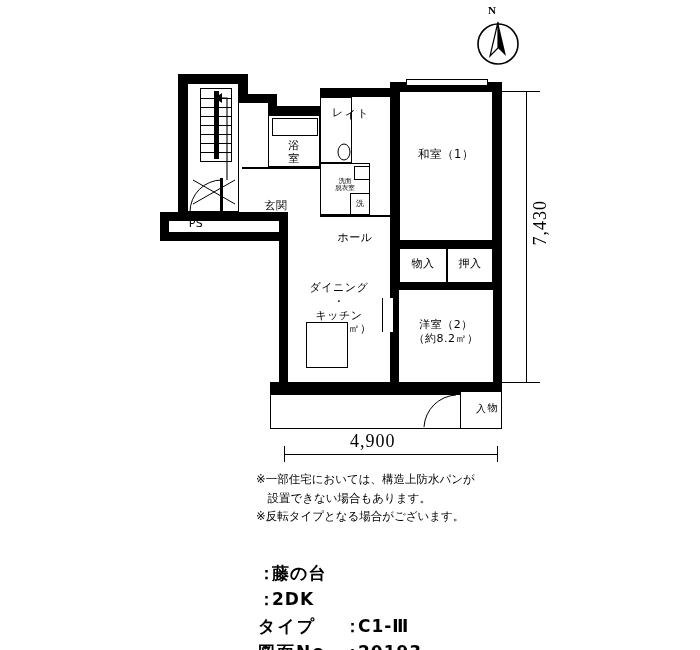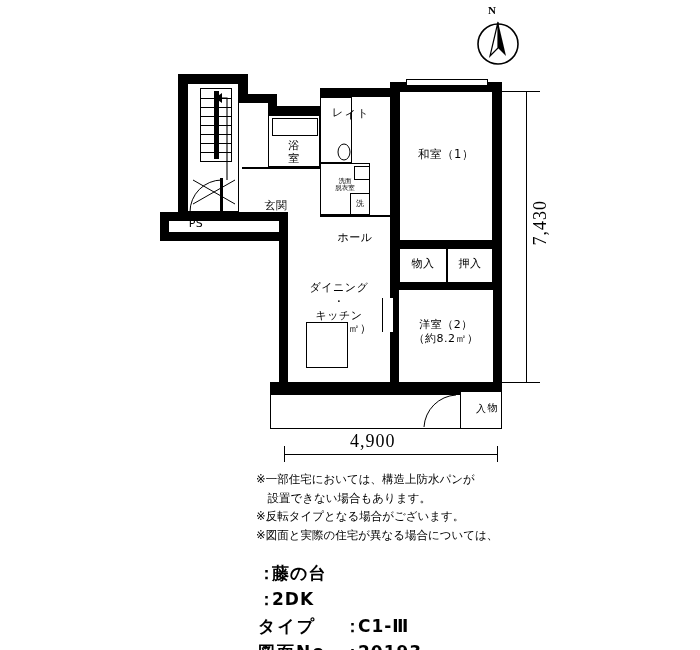"※図面と実際の住宅が異なる場合については、" div { html: <div>※図面と実際の住宅が異なる場合については、</div> -> none }
